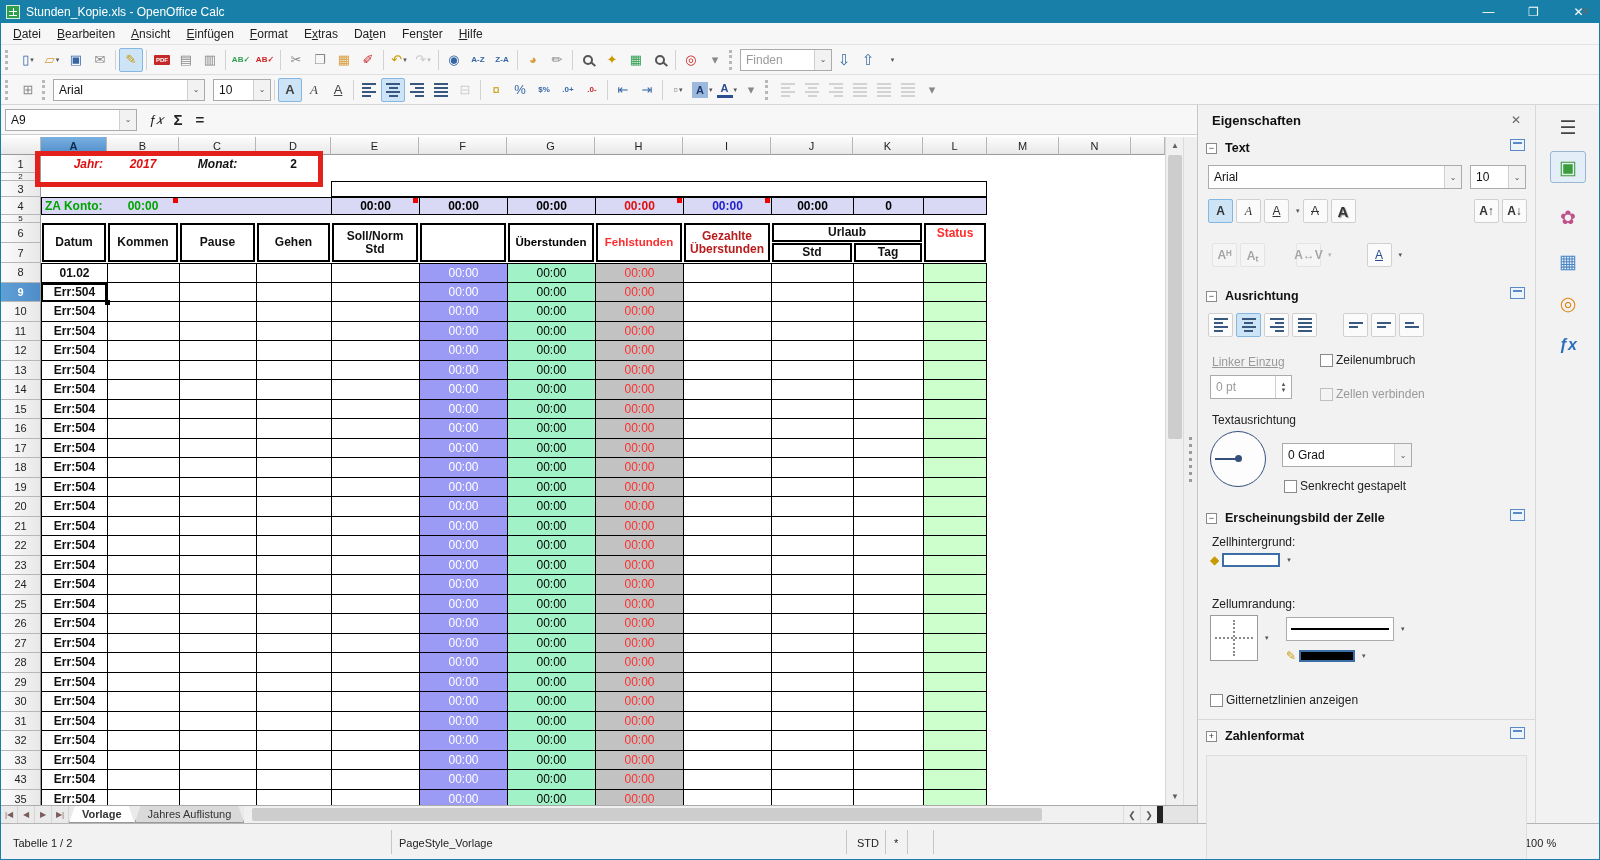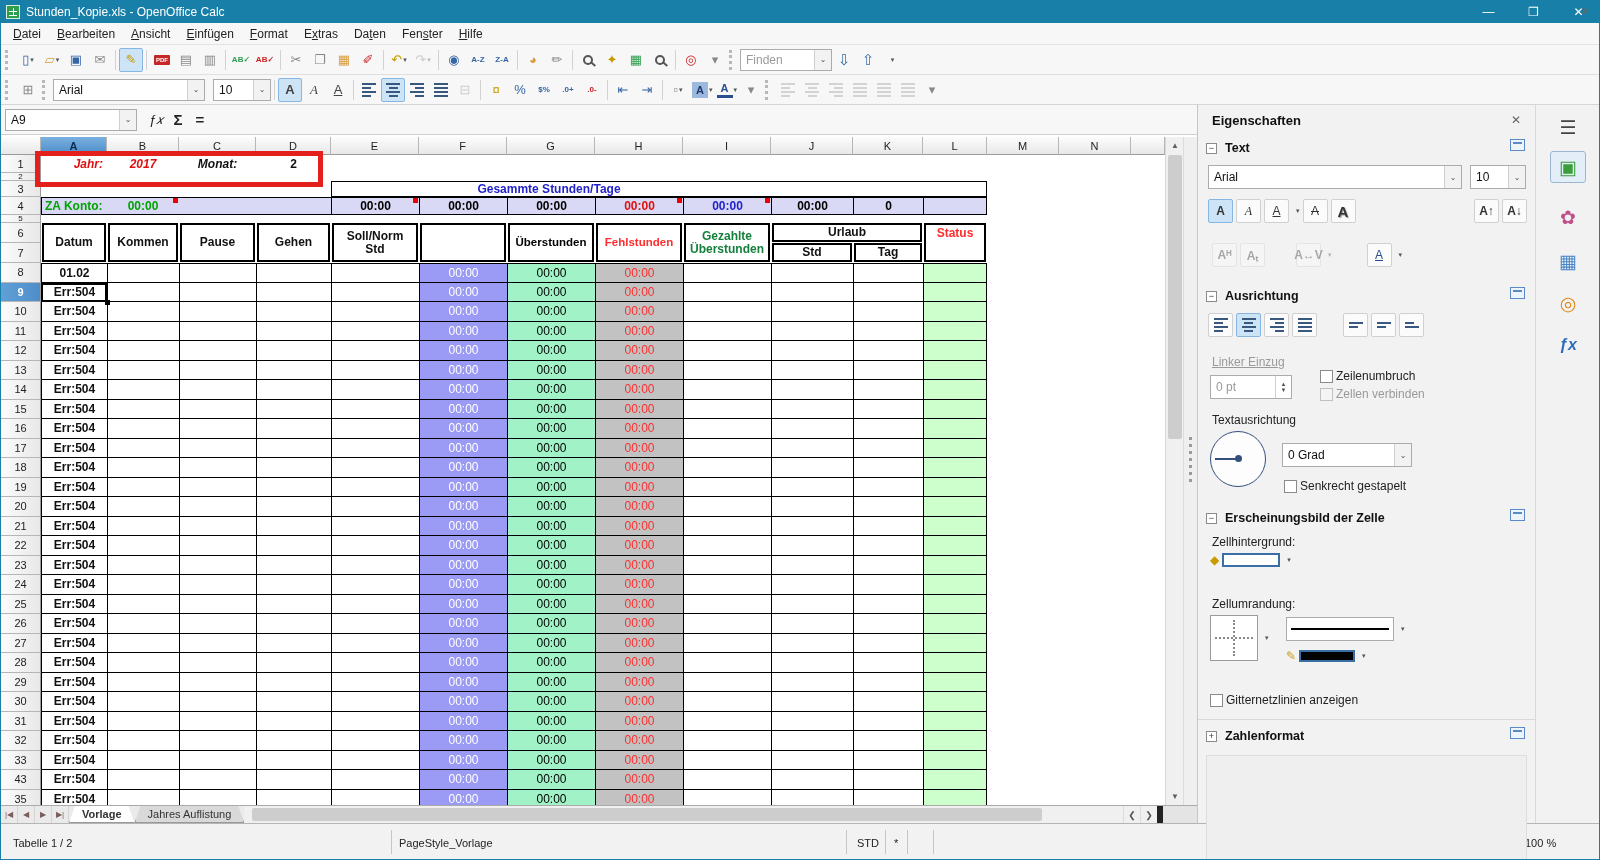"Gesammte Stunden/Tage" div.cellx { html: <div>Gesammte Stunden/Tage</div> -> none }
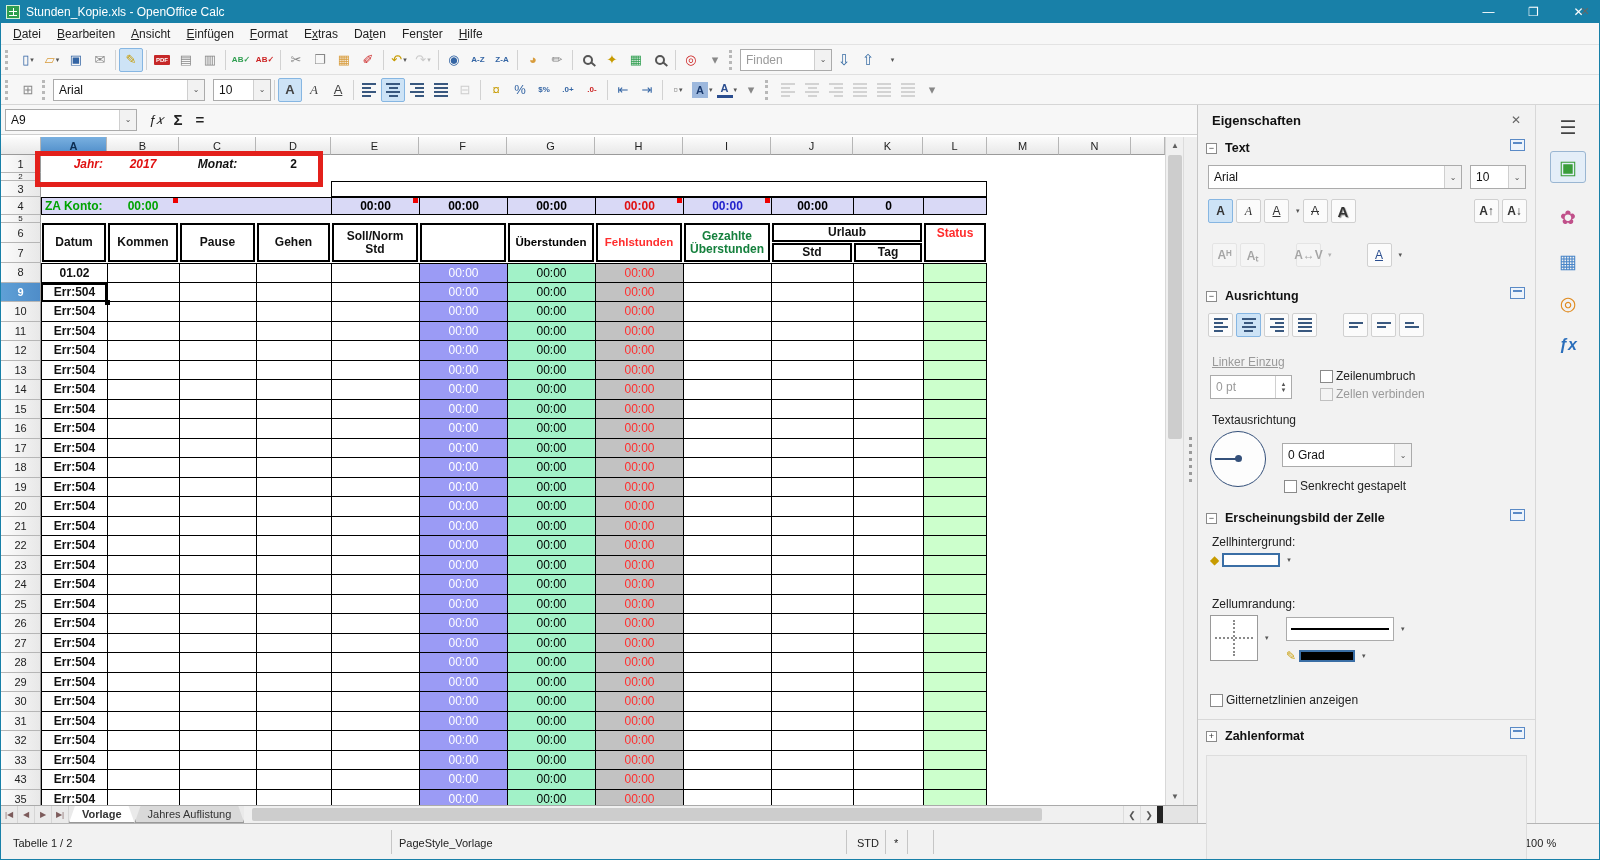"Gezahlte Überstunden" div.hb { color: #15803d -> #b91c1c }
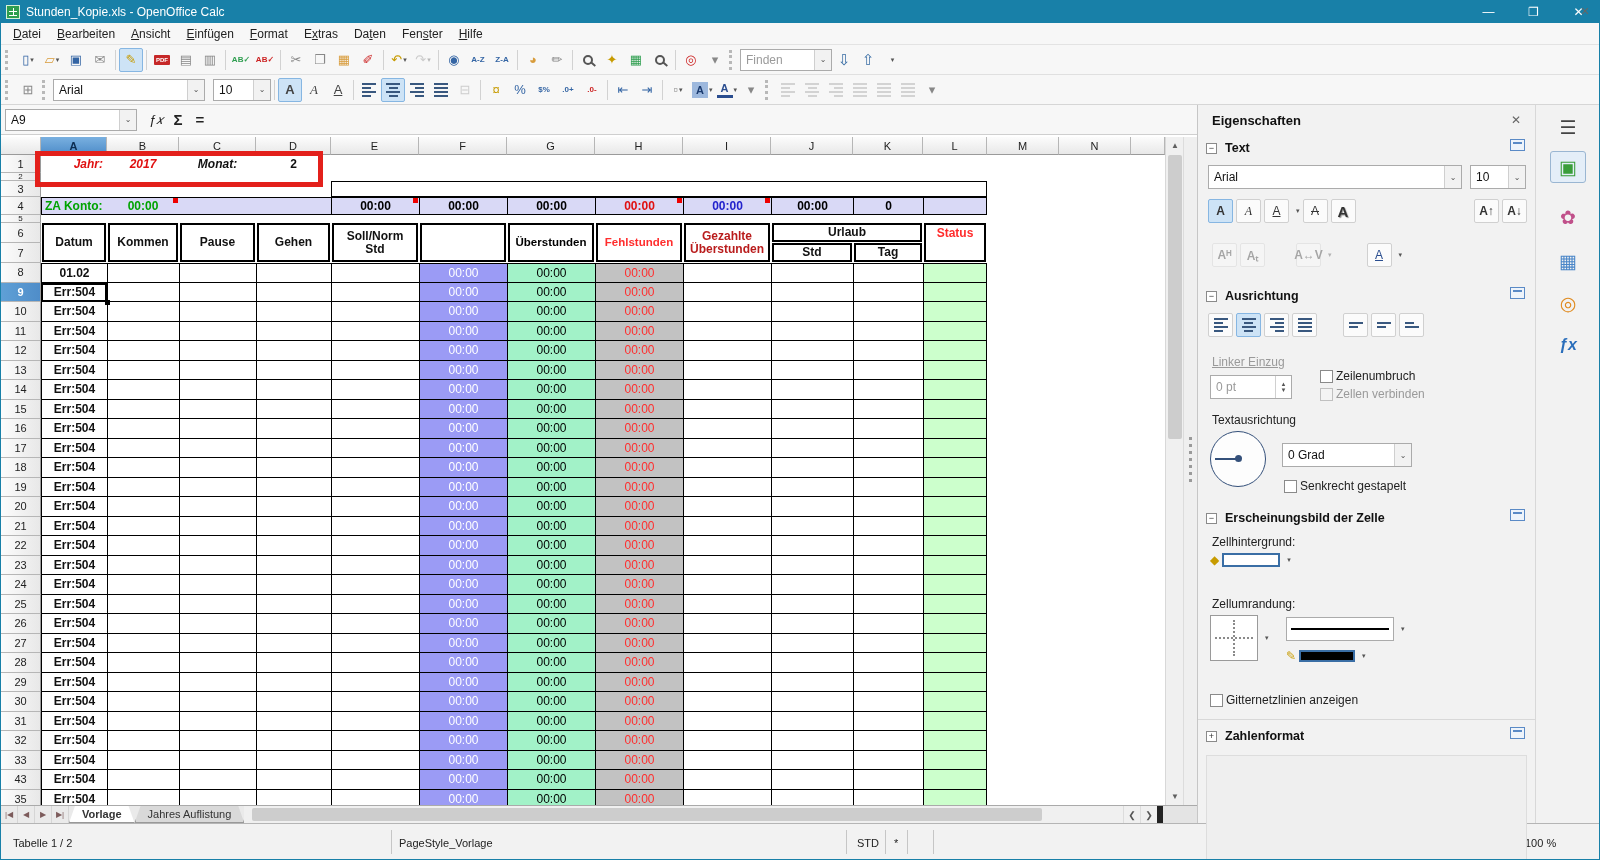"Zeilenumbruch" div.sb-row { top: 264px -> 248px }
